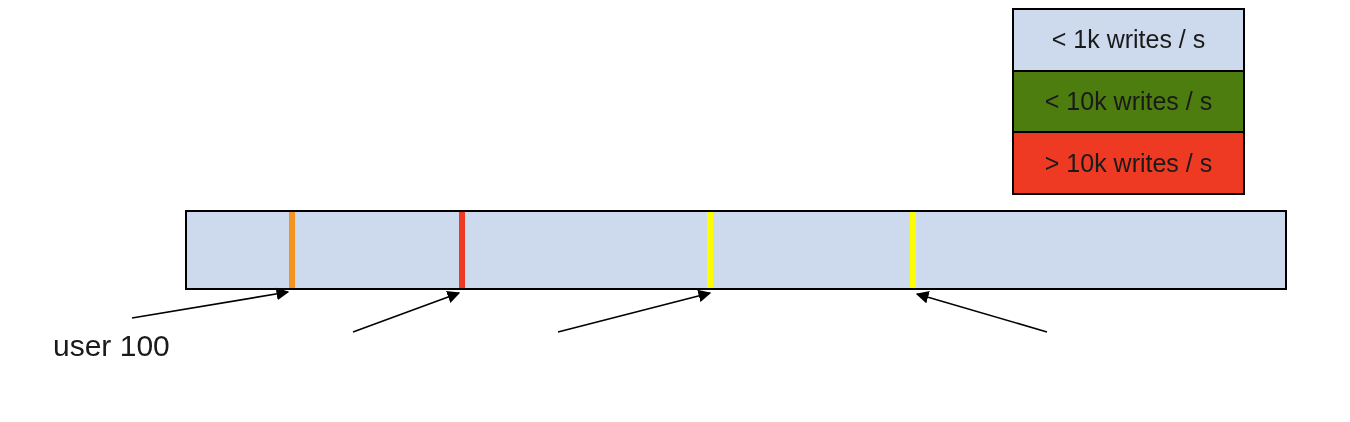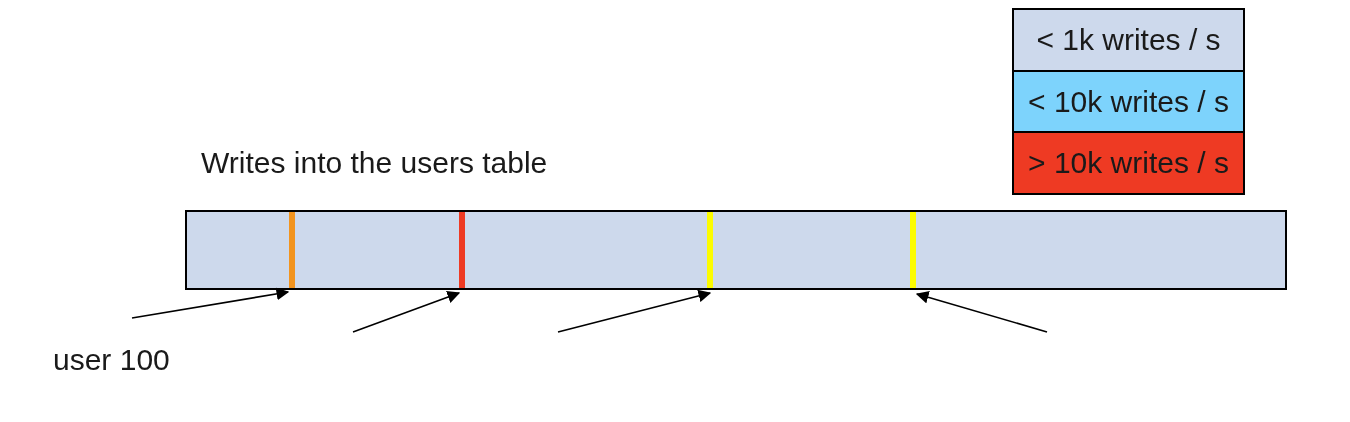"< 1k writes / s" .legend-row { font-size: 30px -> 25px }
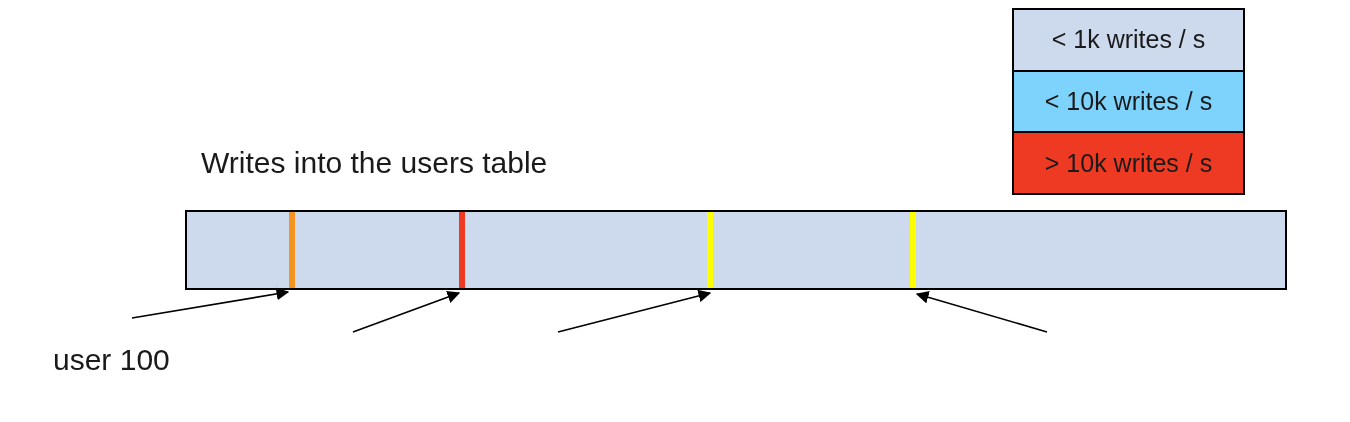"< 10k writes / s" div.legend-row { background: #7dd3fc -> #4d7c0f }
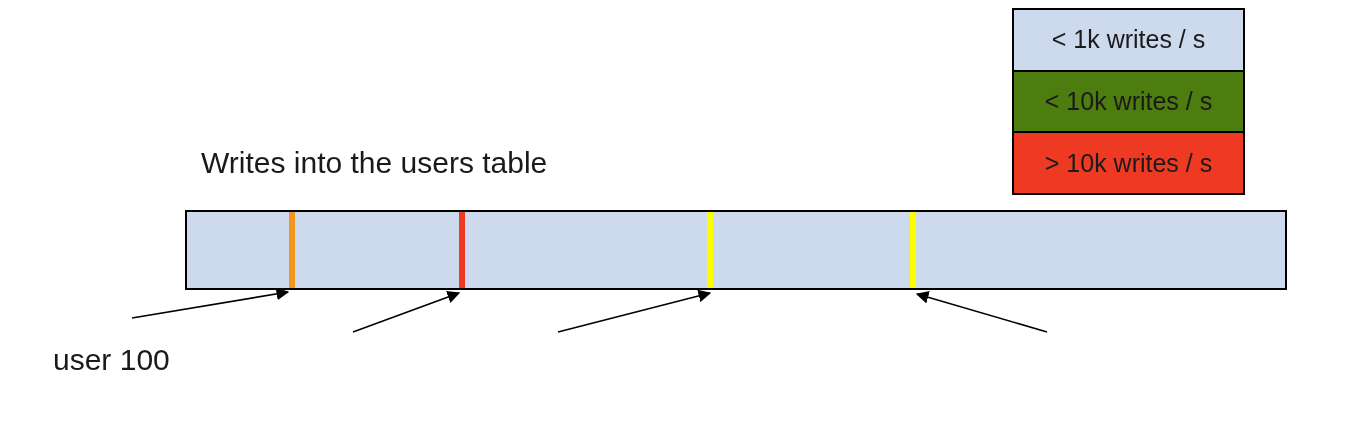"Writes into the users table" div.title { html: <div>Writes into the users table</div> -> none }
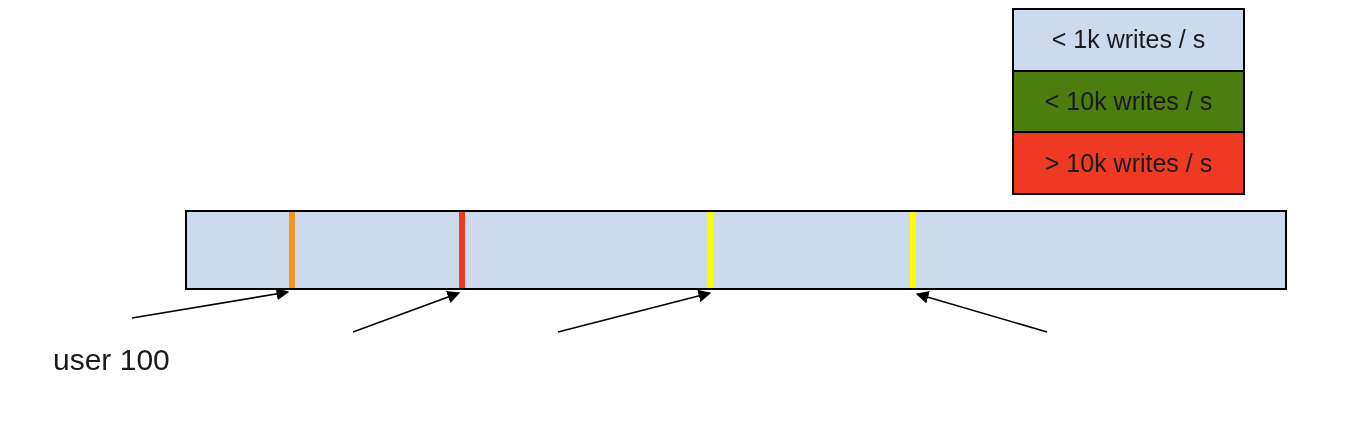"user 100" div.user-label { top: 344px -> 330px }
